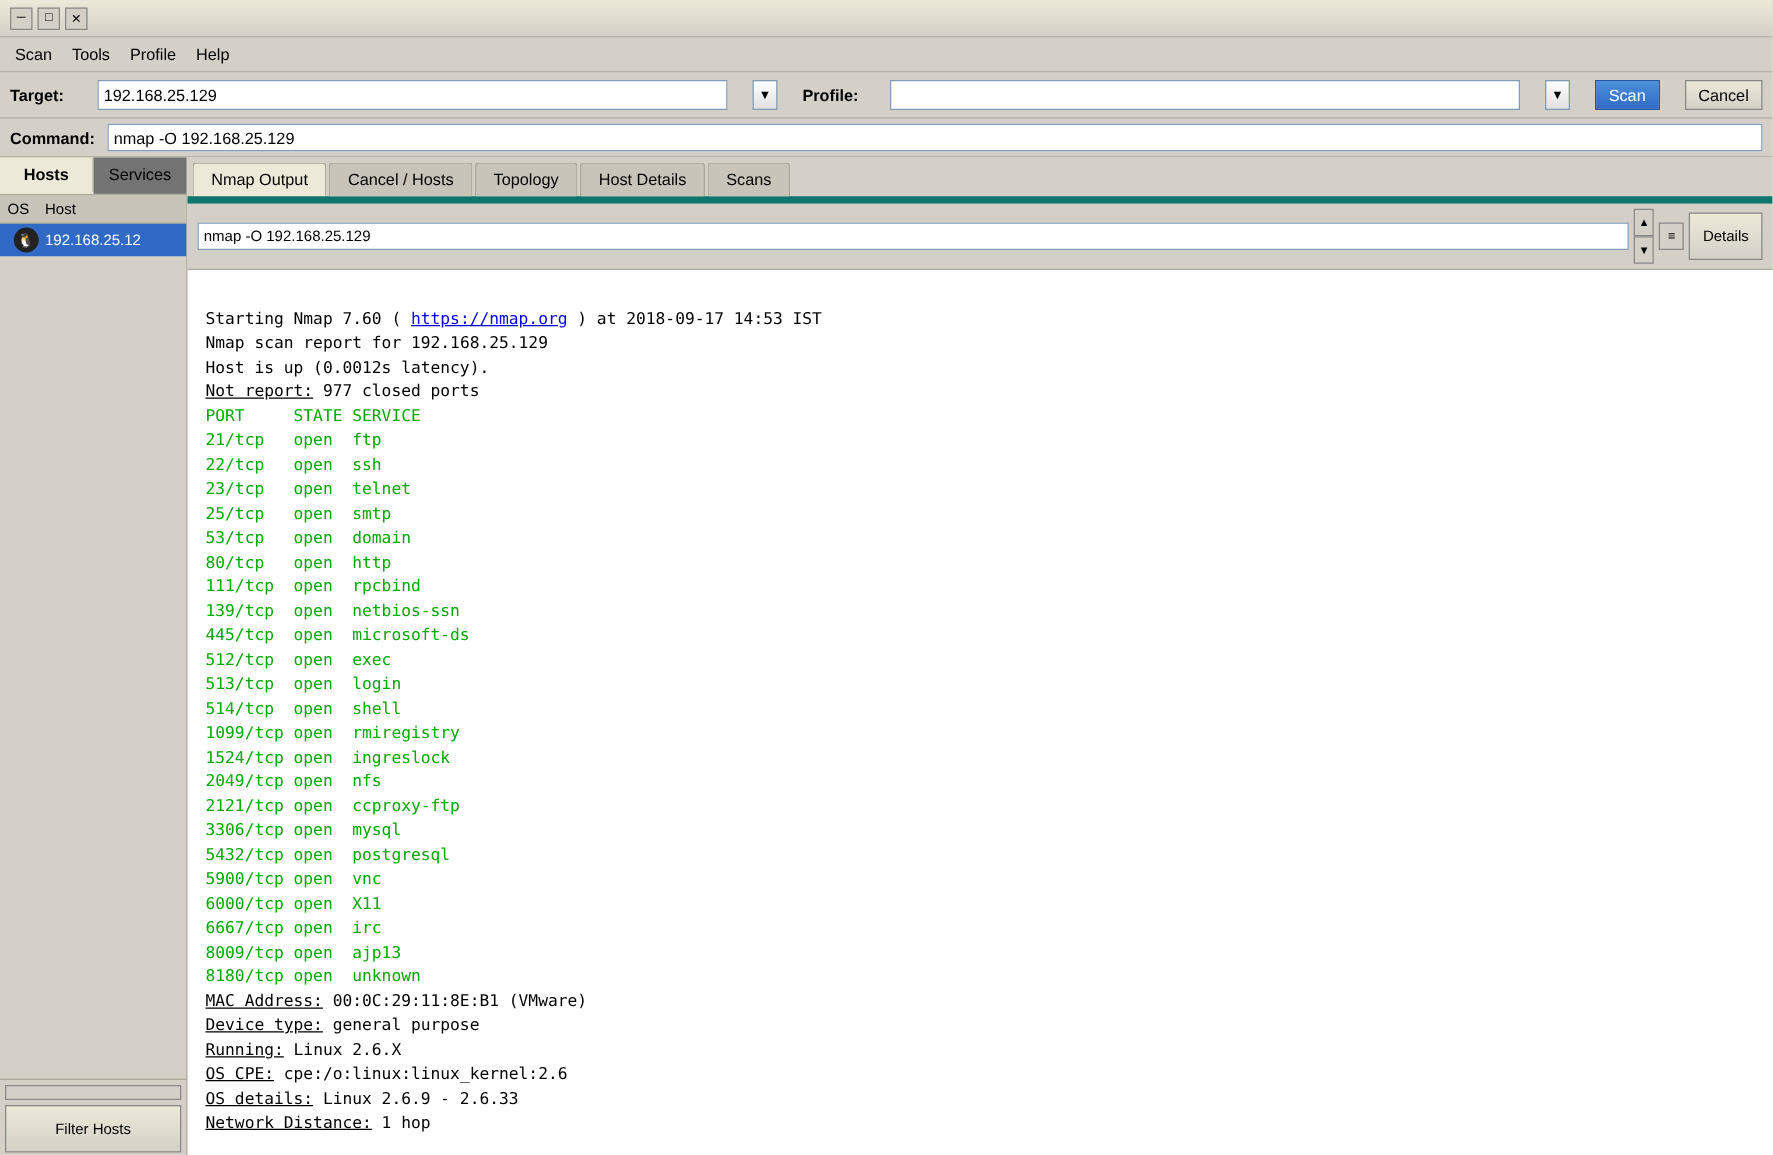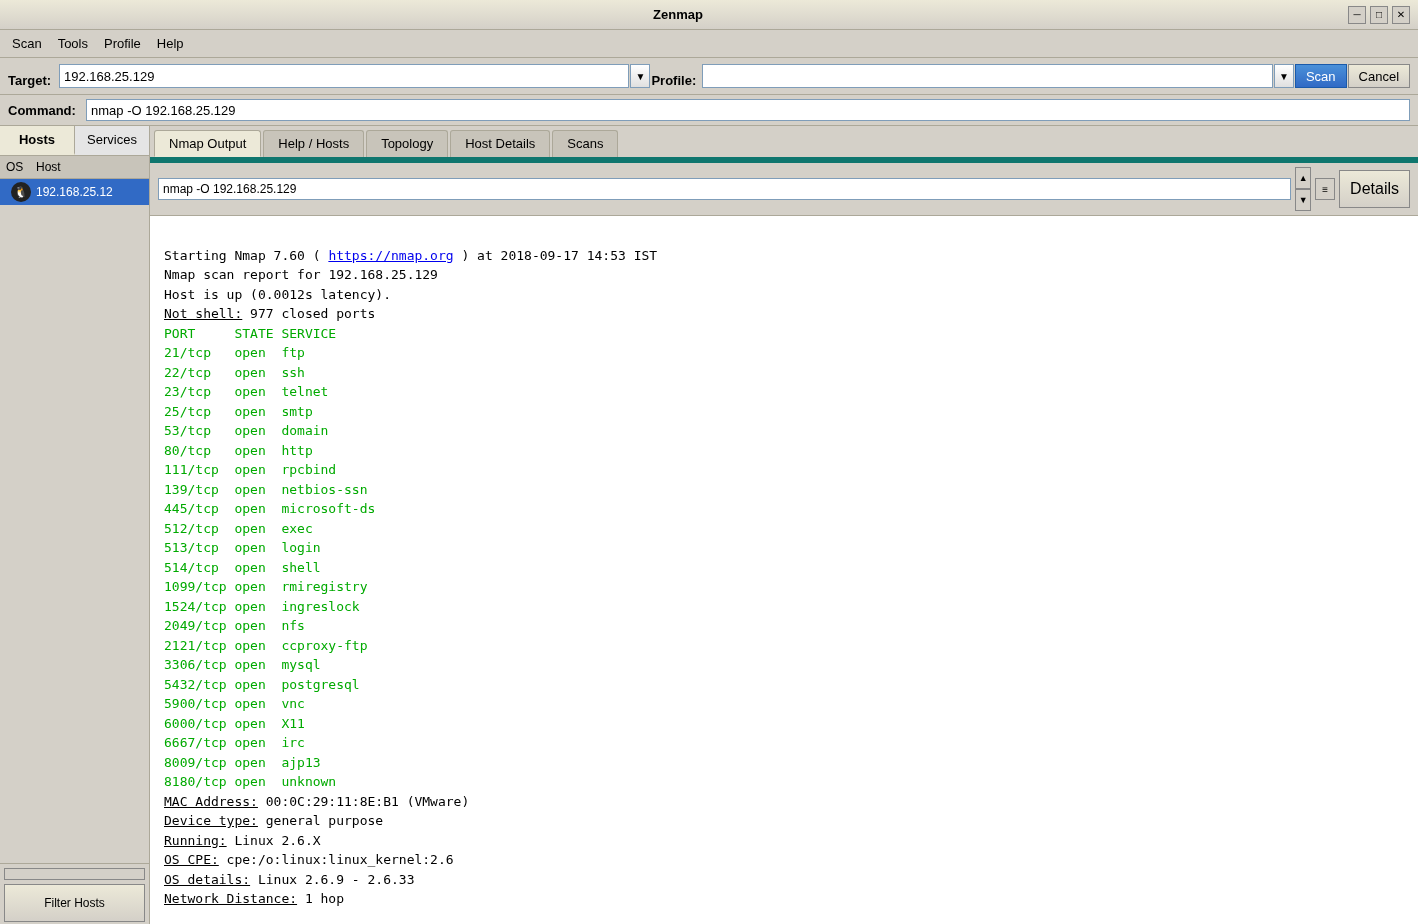"Zenmap" div.titlebar-title { html: <div>Zenmap</div> -> none }
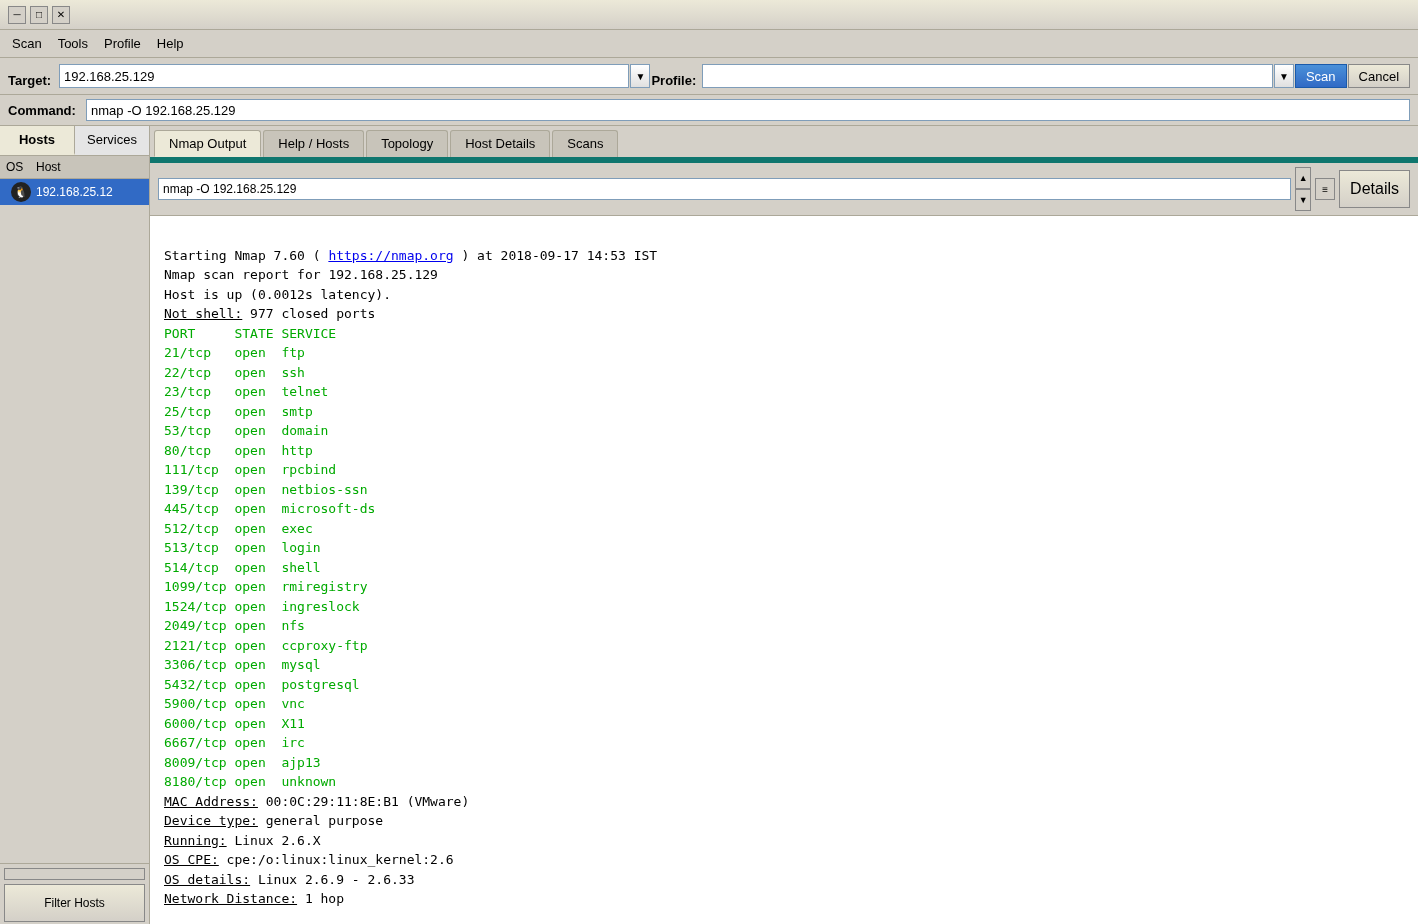"Target:" .toolbar { align-items: flex-end -> center; gap: 1px -> 20px }
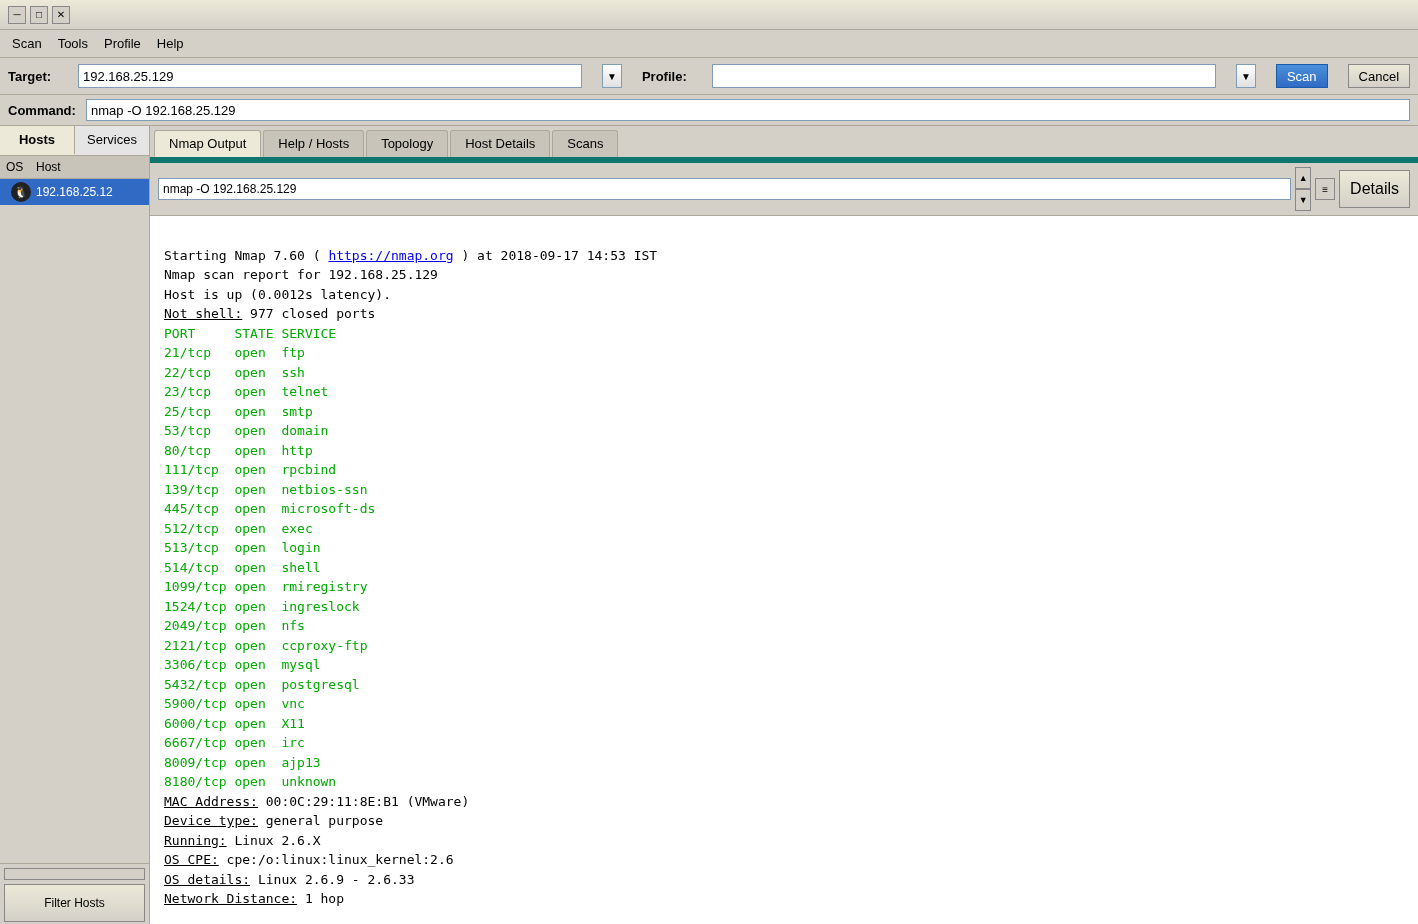"Services" .tab-left { background: #e5e5e5 -> #737373 }
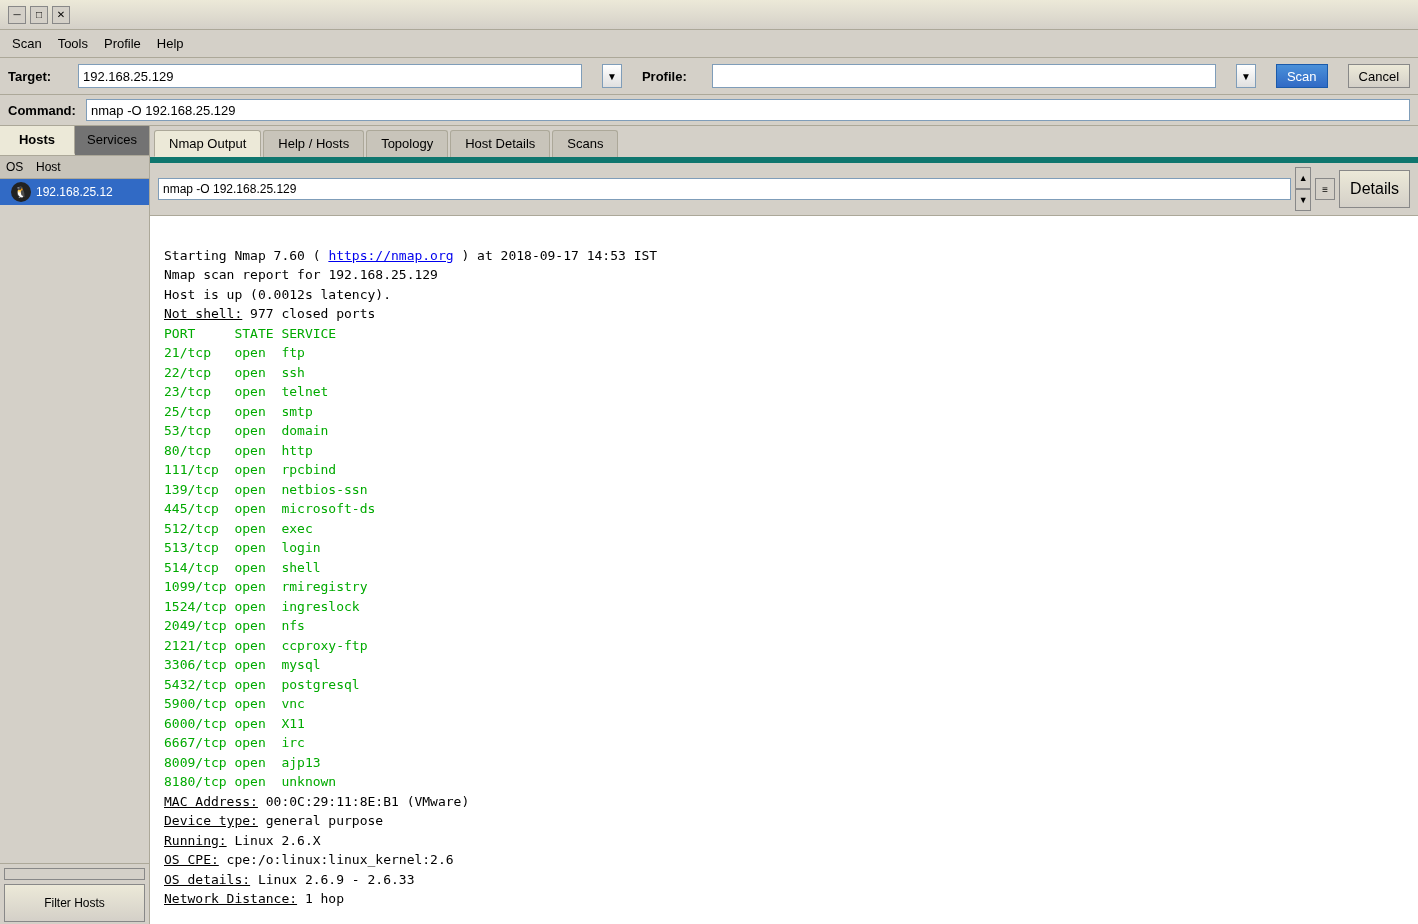"Help / Hosts" div.tab-right { text: Help -> Cancel }
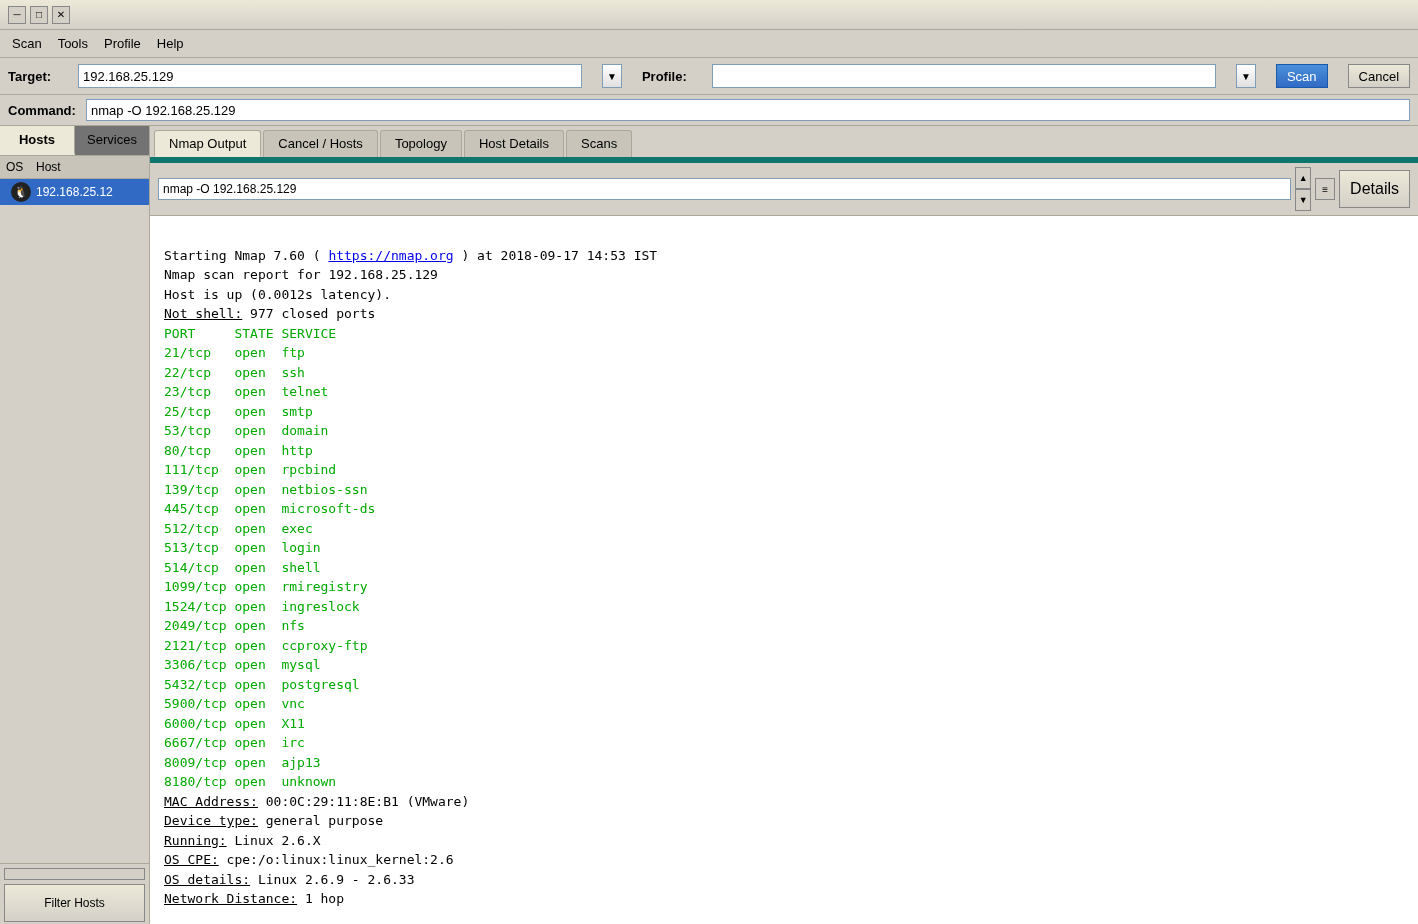"Details" .details-btn { font-size: 16px -> 12px }
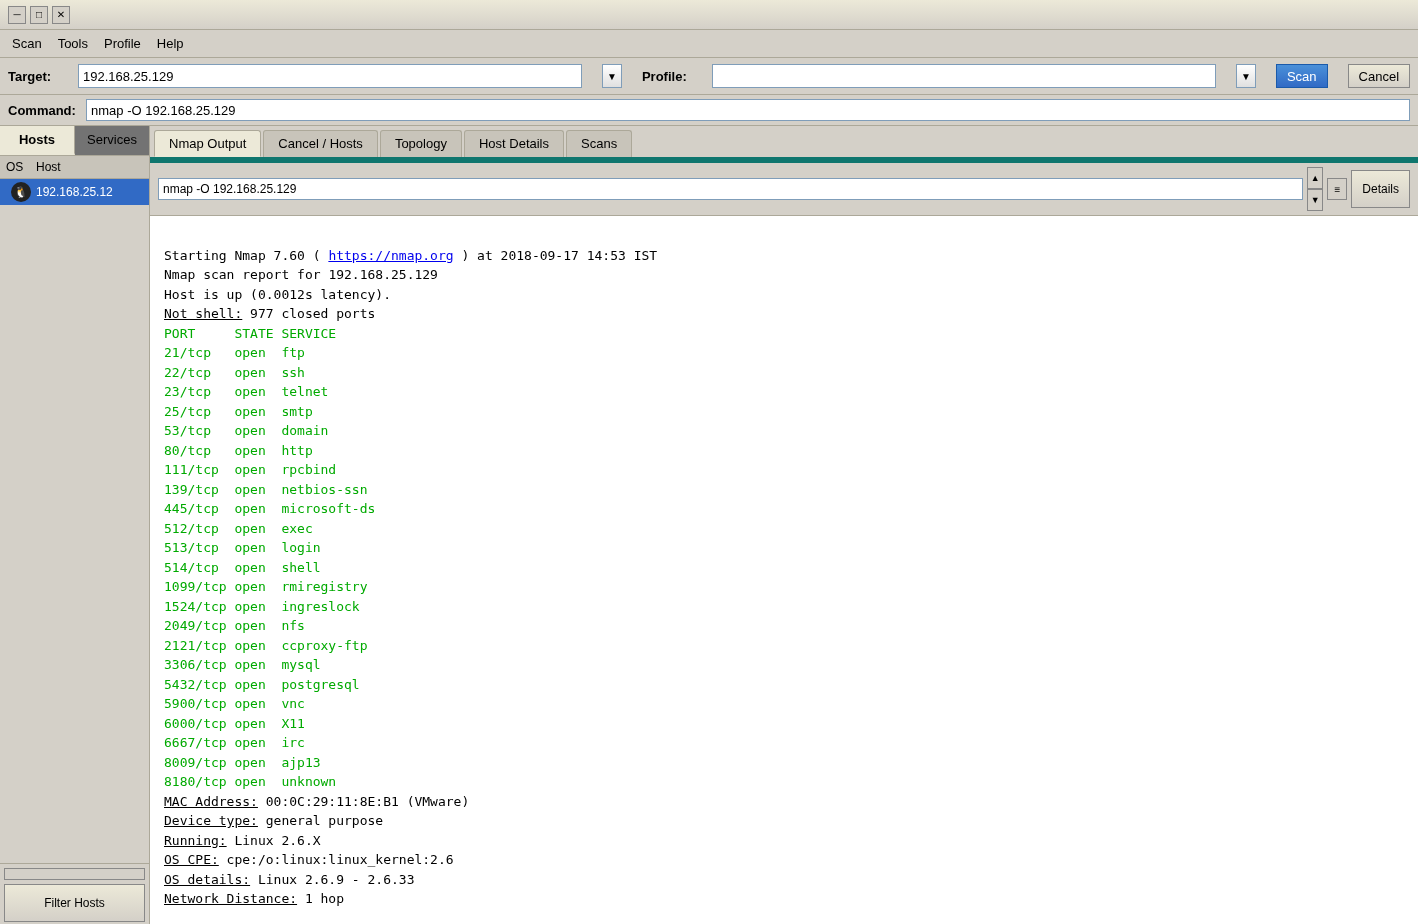"Not shell:" span.underline { text: shell -> report }
